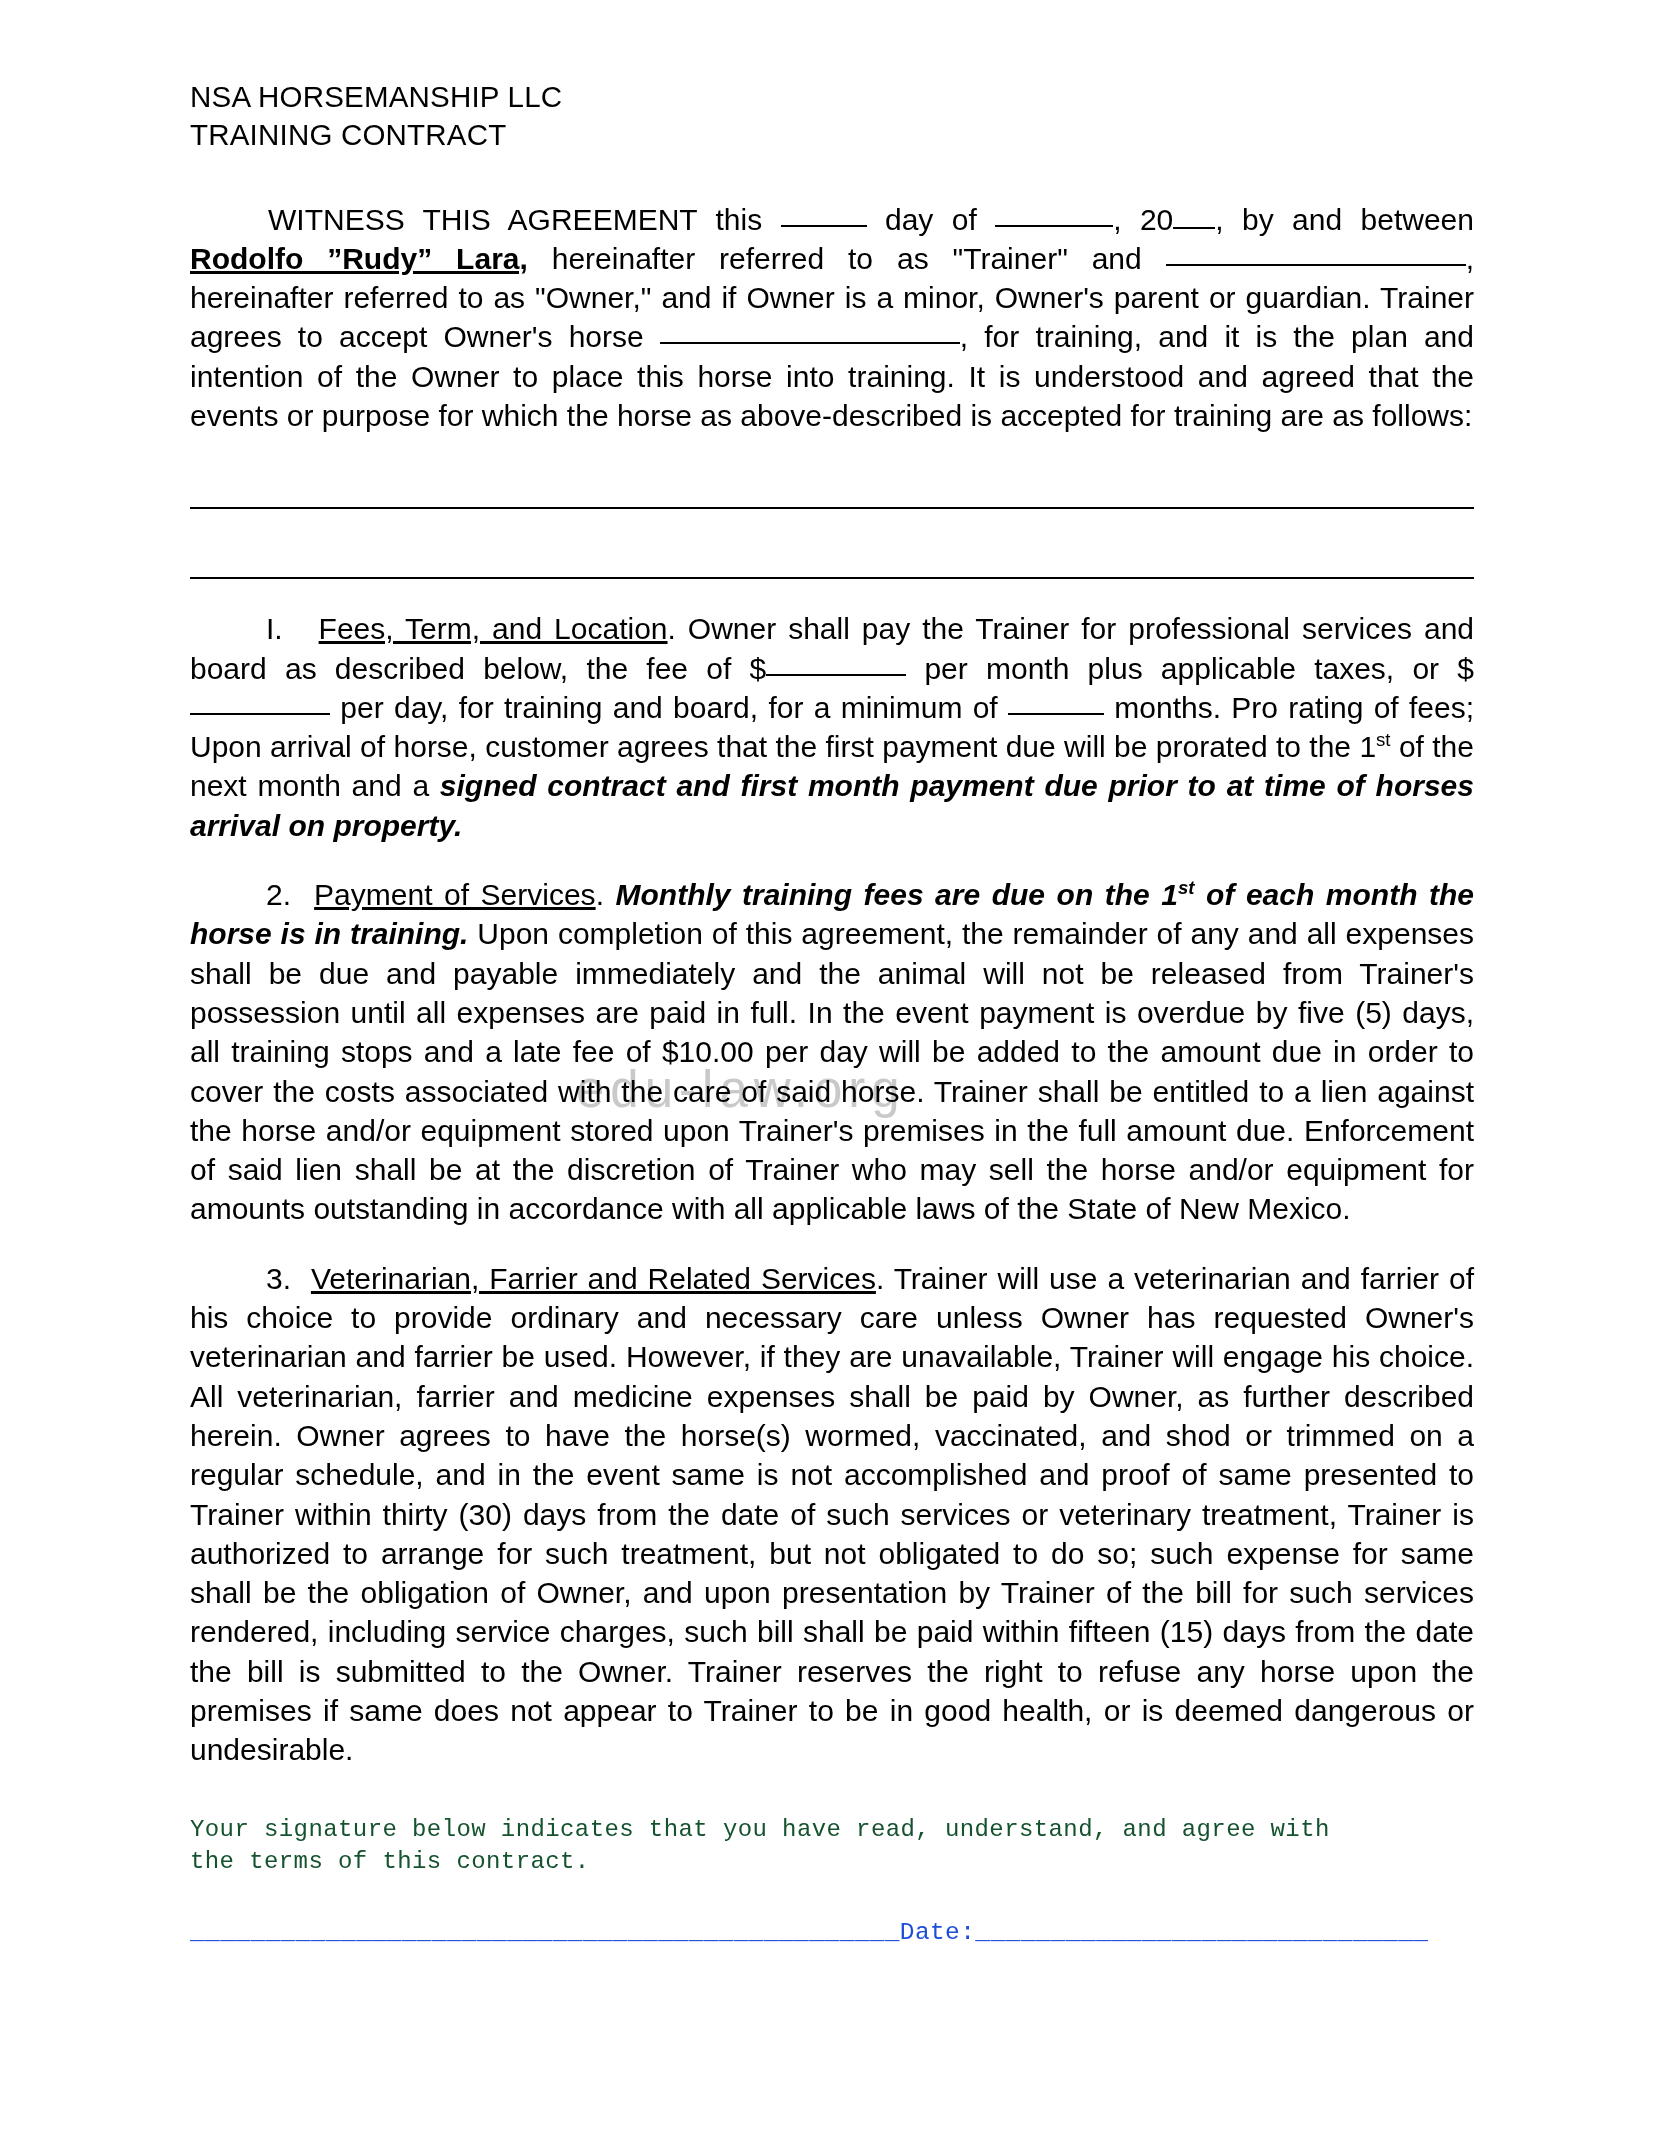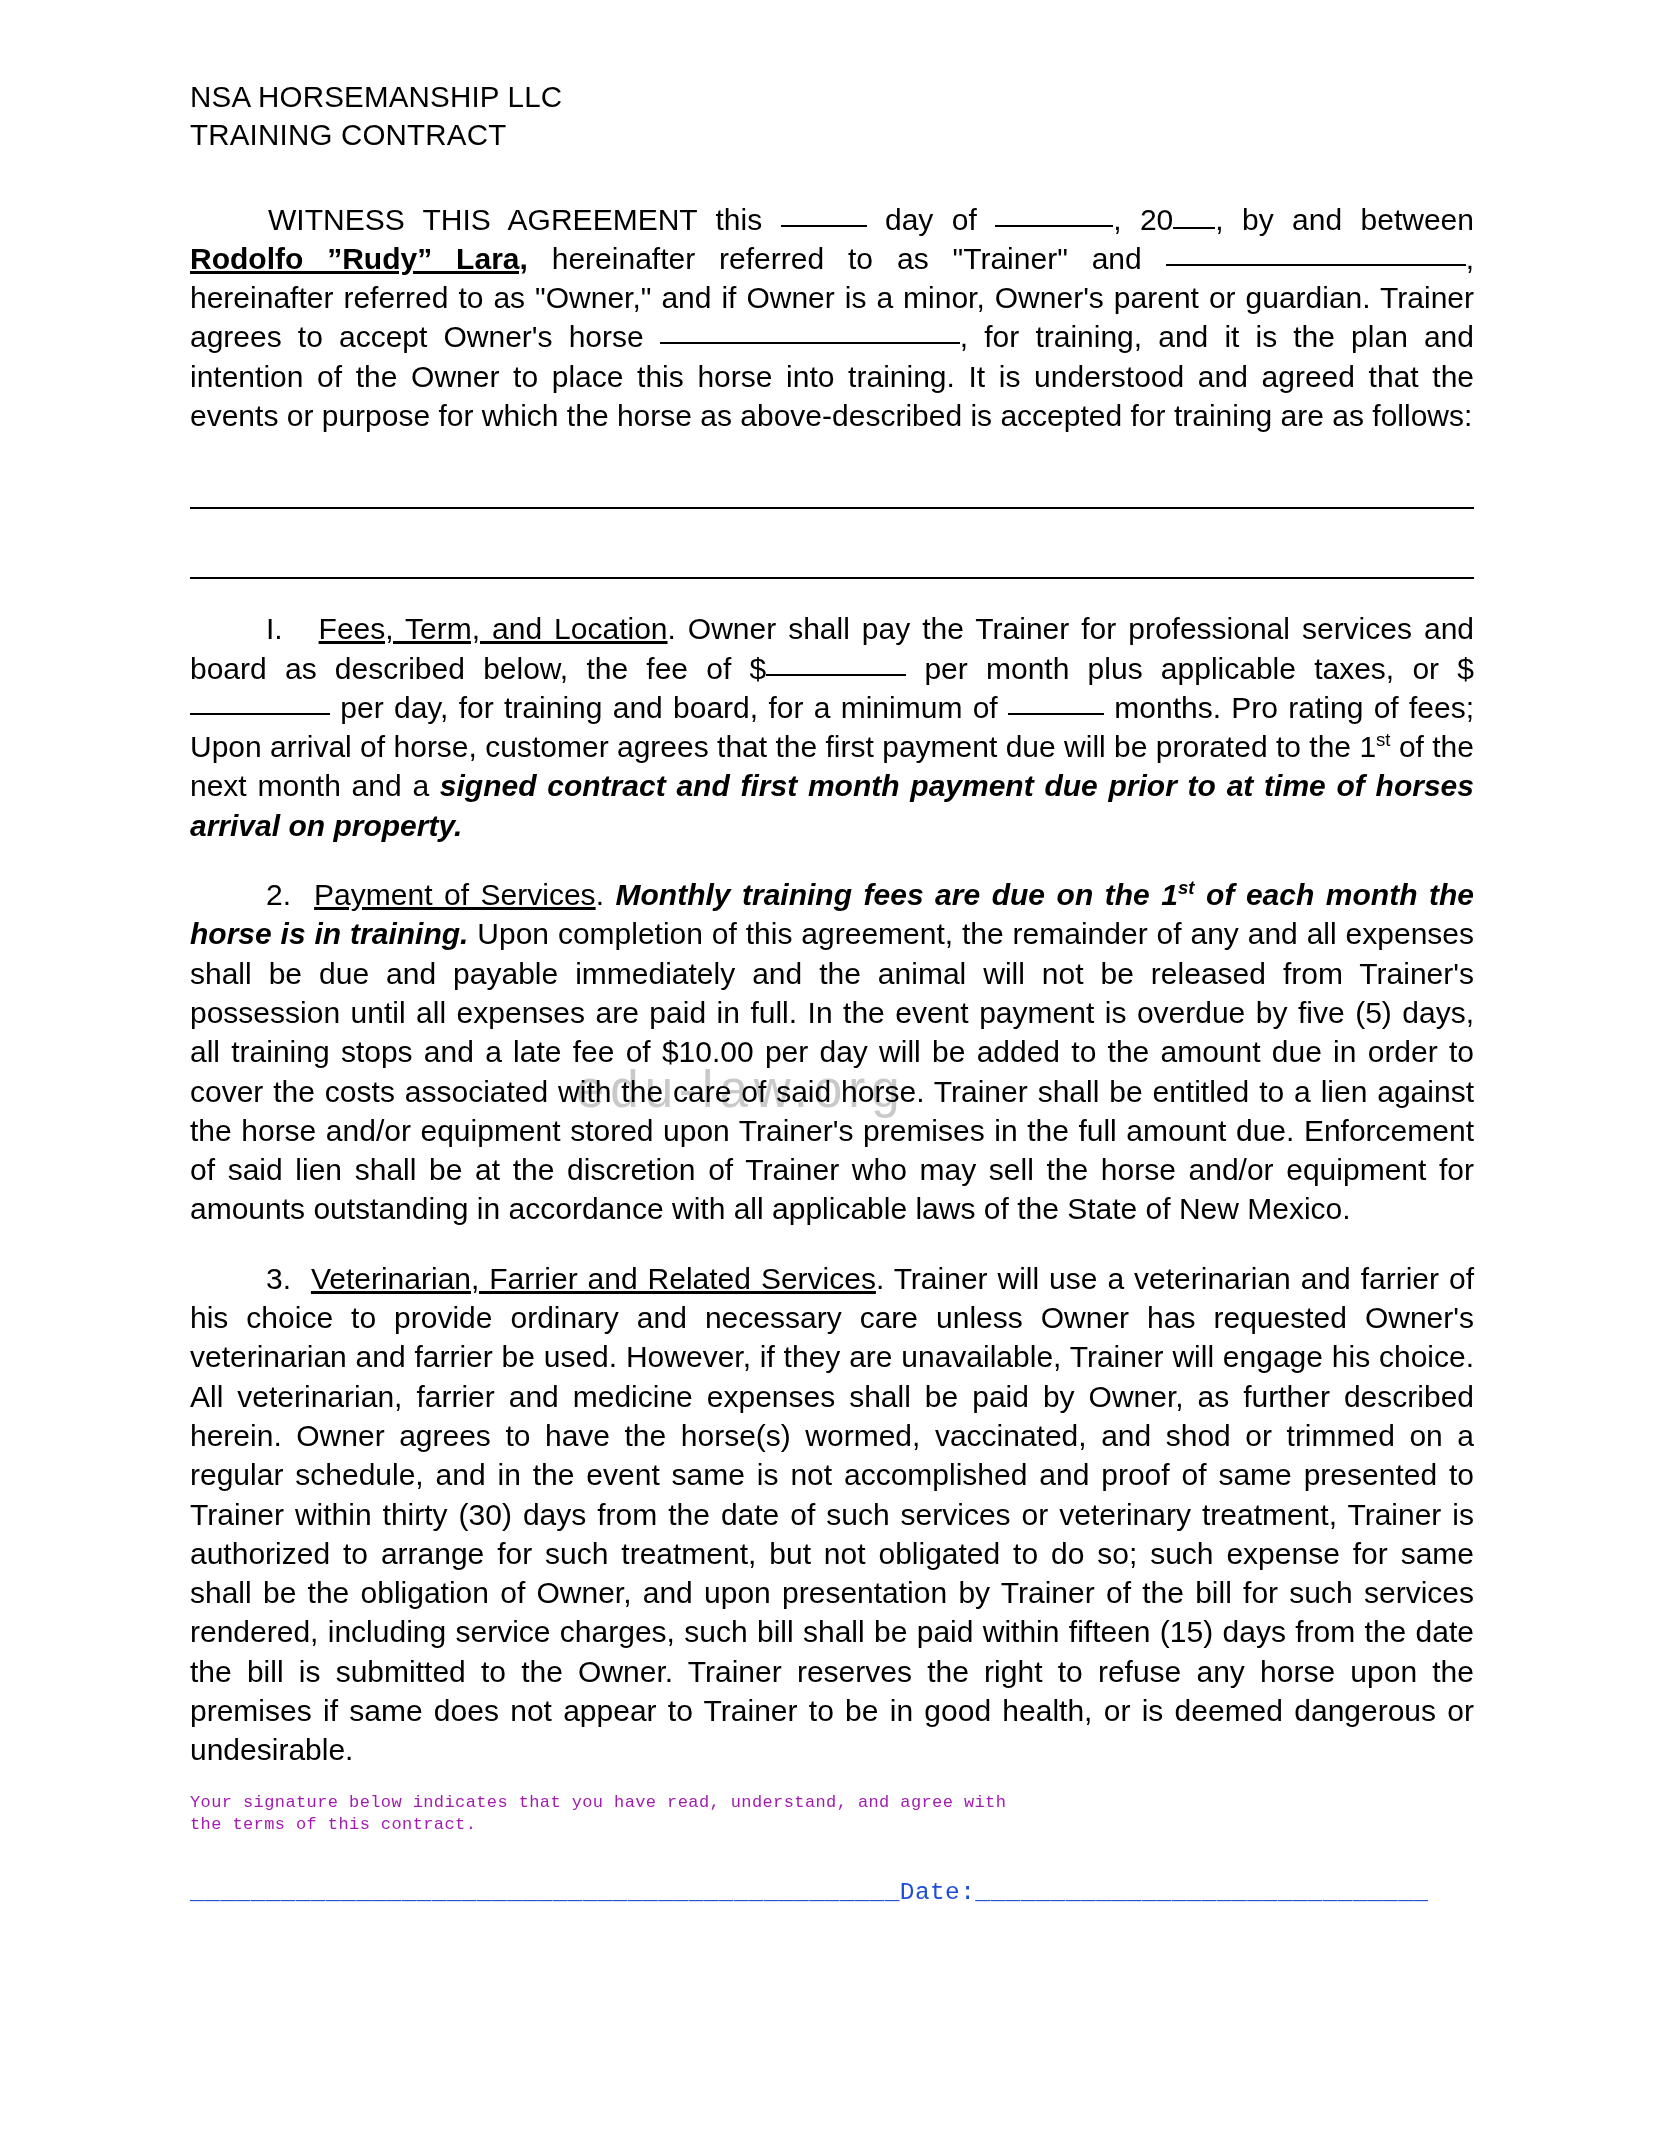"Your signature below indicates that" .mono-note { color: #a21caf -> #14532d; font-size: 17px -> 24px; margin-top: 22px -> 44px }
